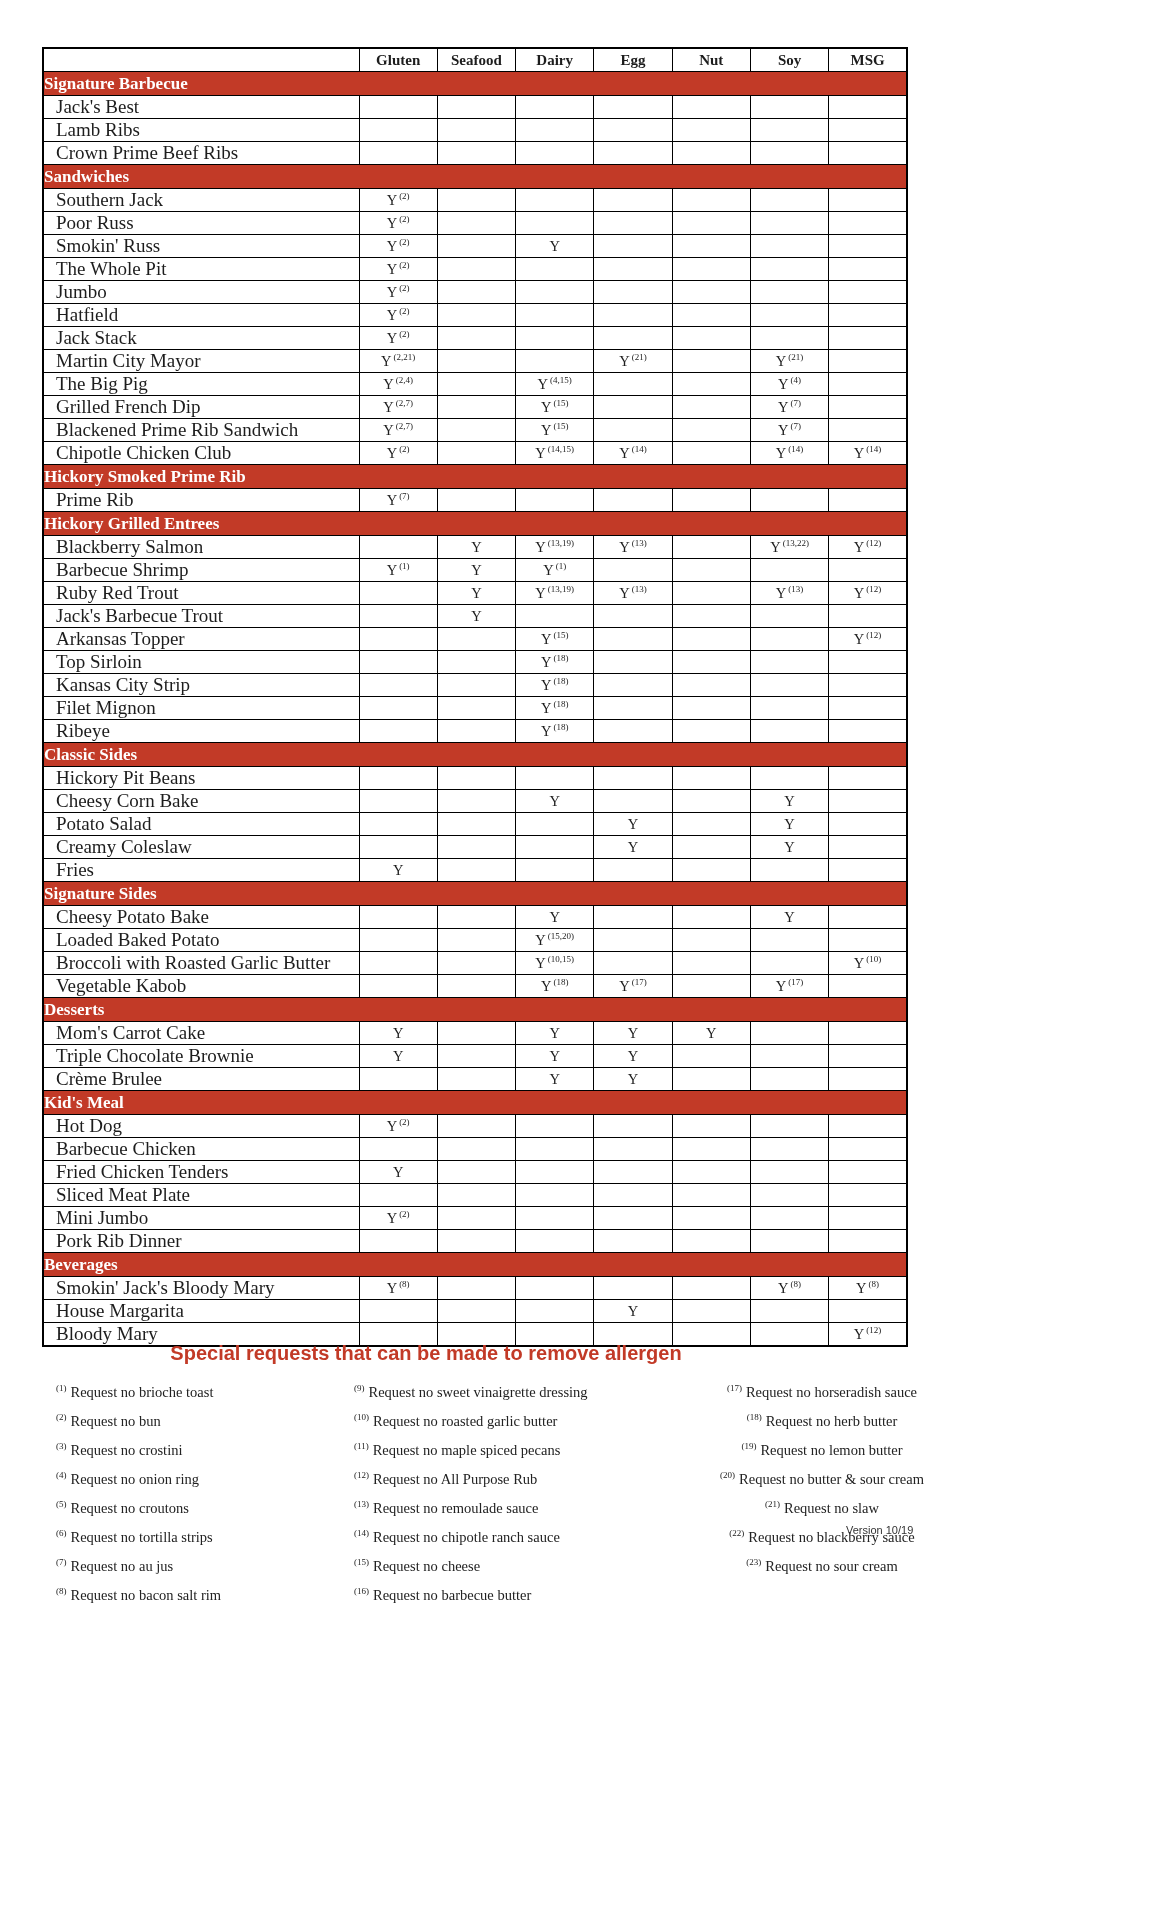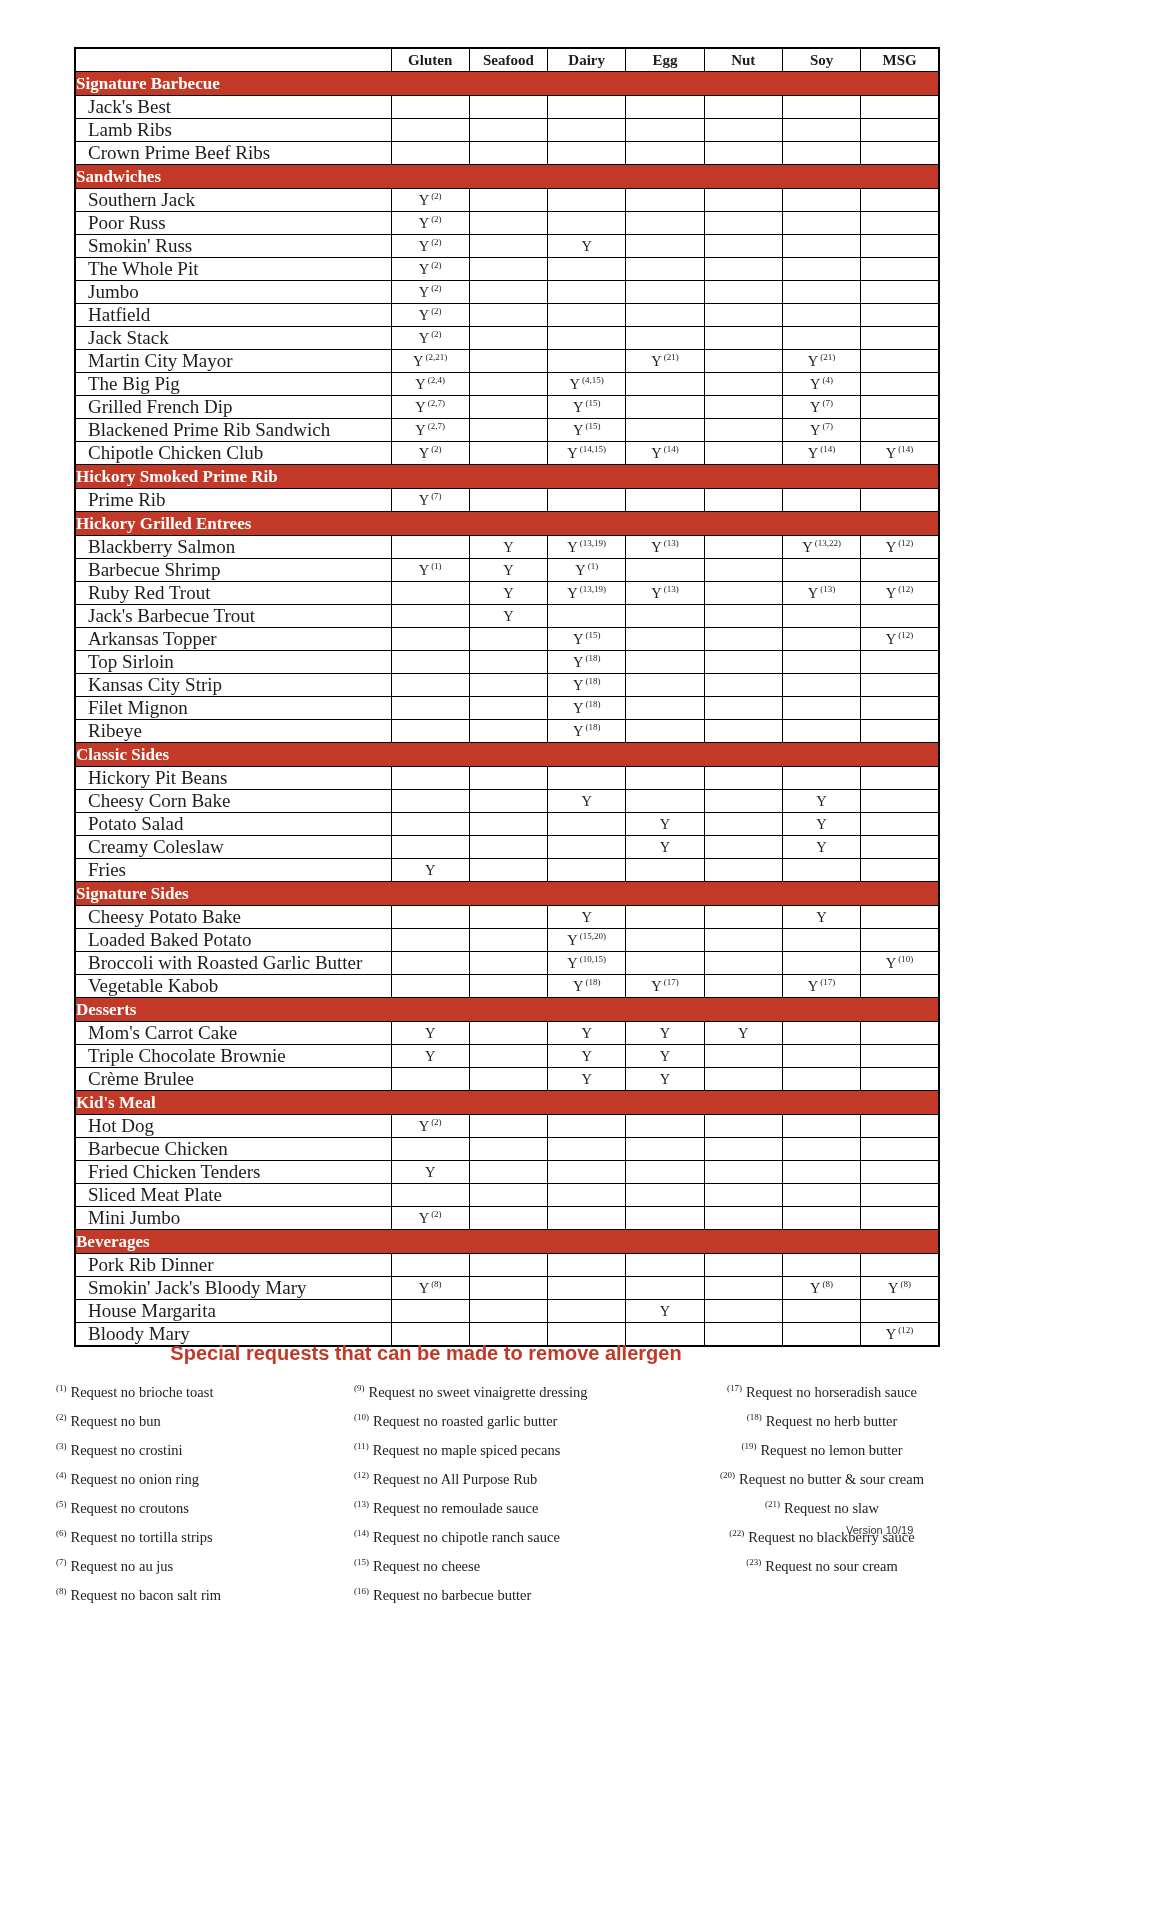"Gluten" table { margin-left: 32px -> none }
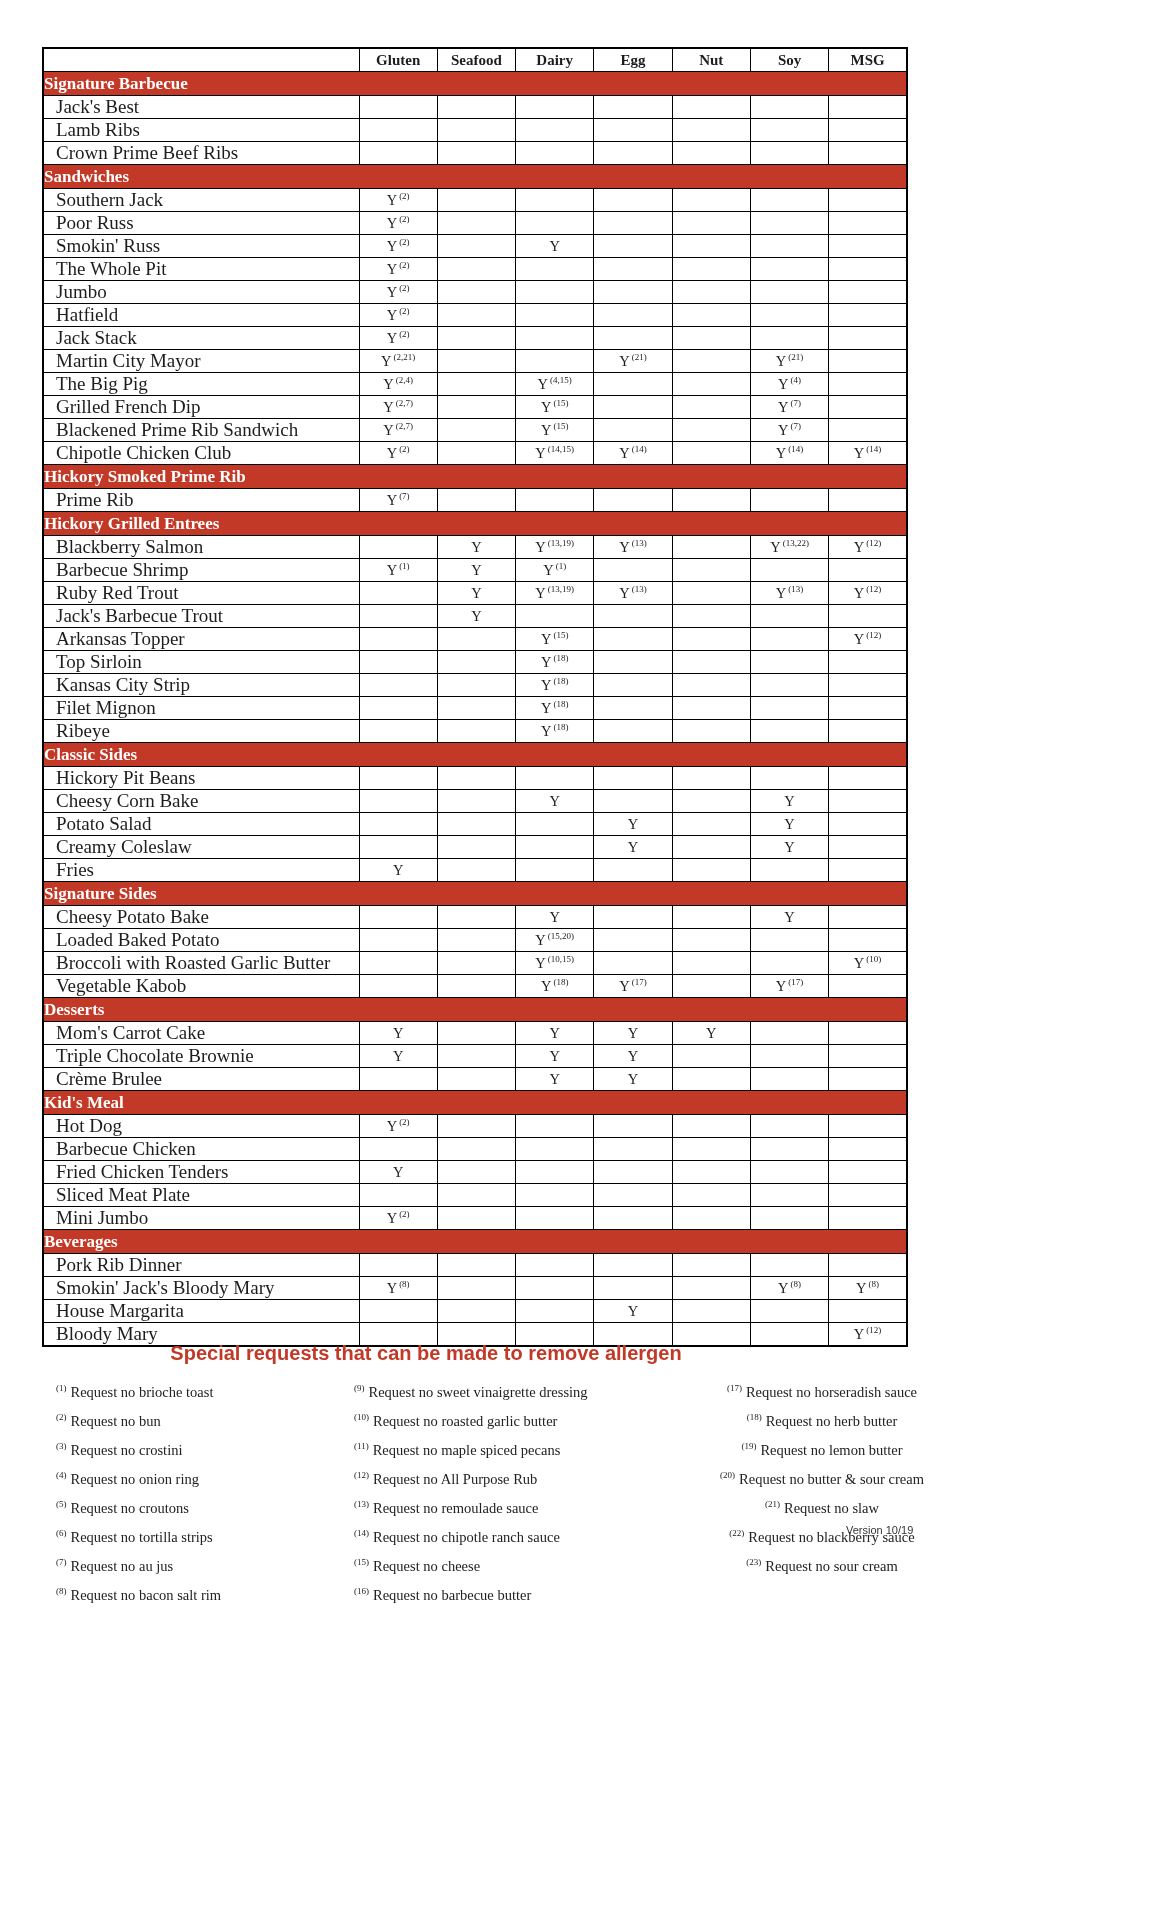"Beverages" tr { order: before "Pork Rib Dinner" -> after "Pork Rib Dinner" }
